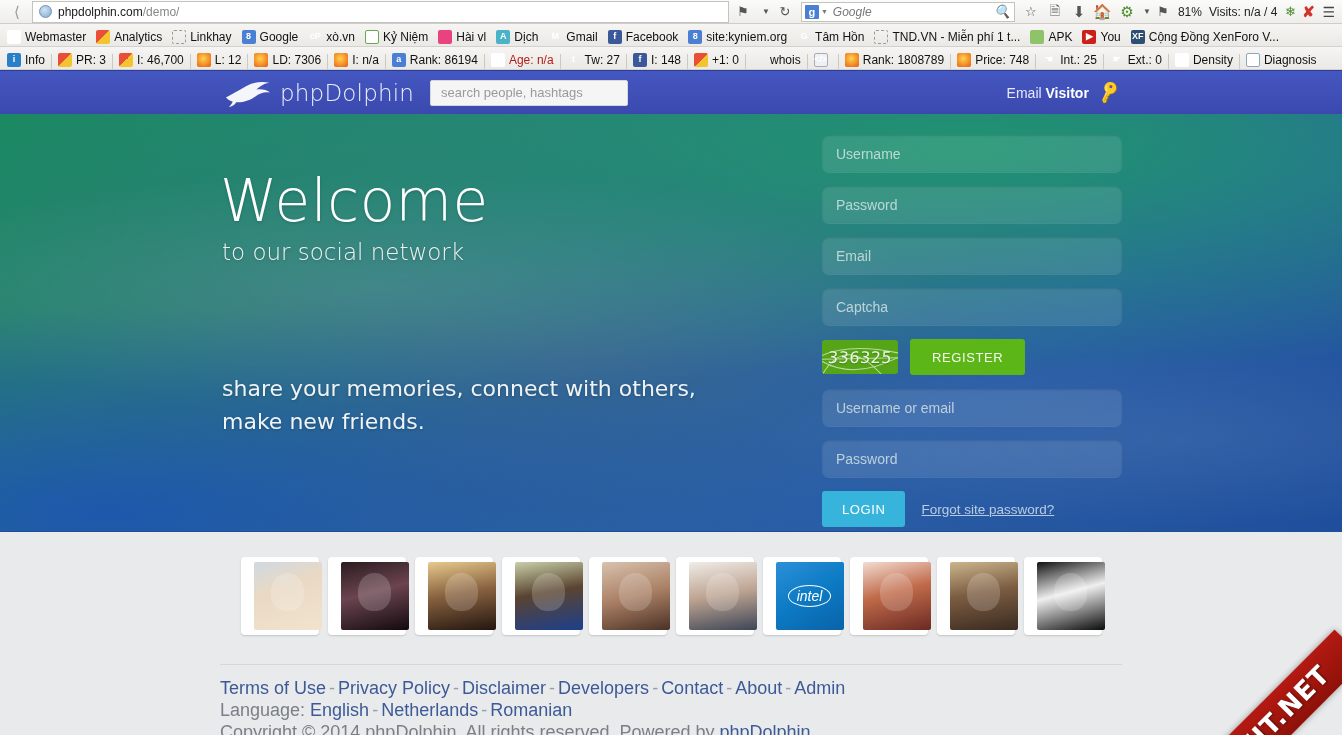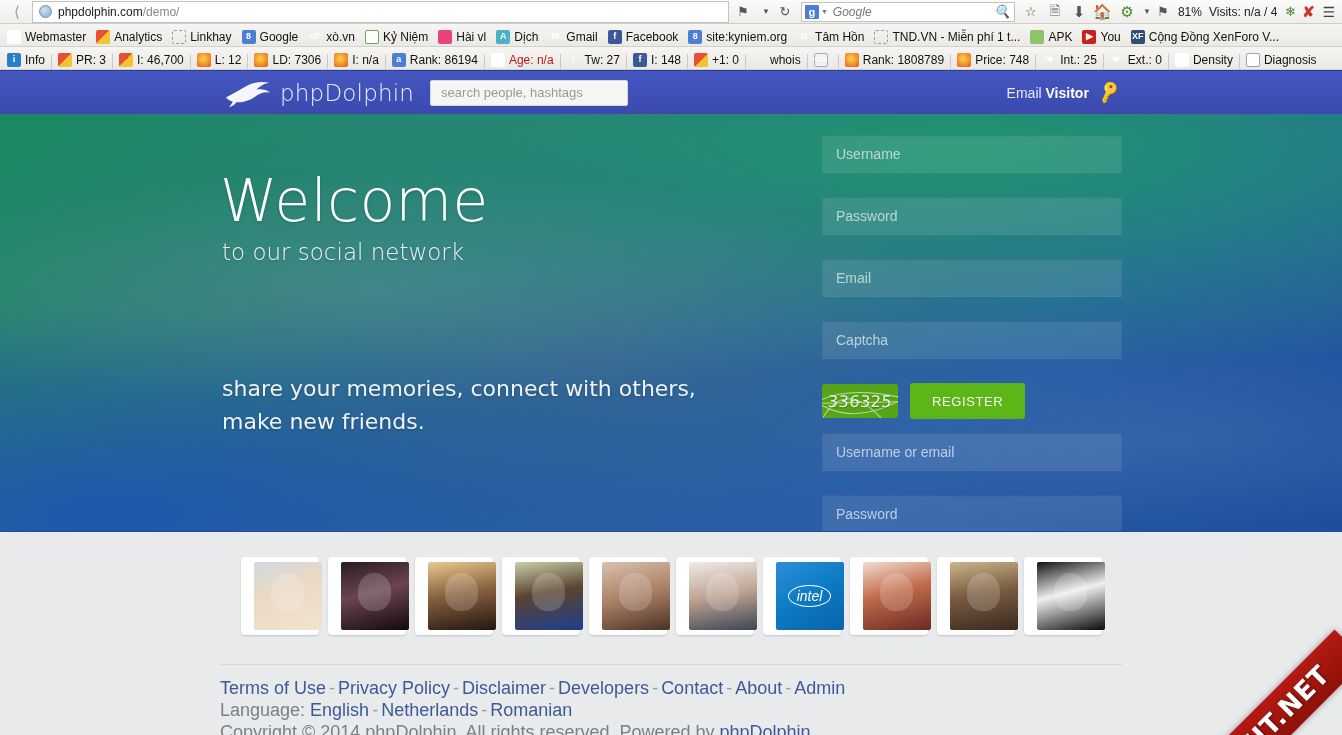"Username" .fld { border-radius: 1px -> 7px; margin-bottom: 25px -> 14px }
